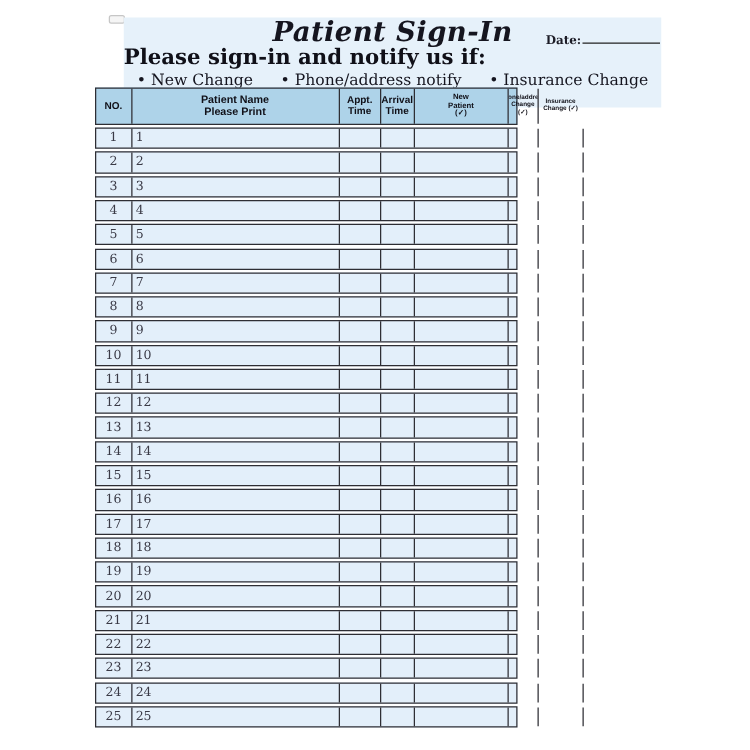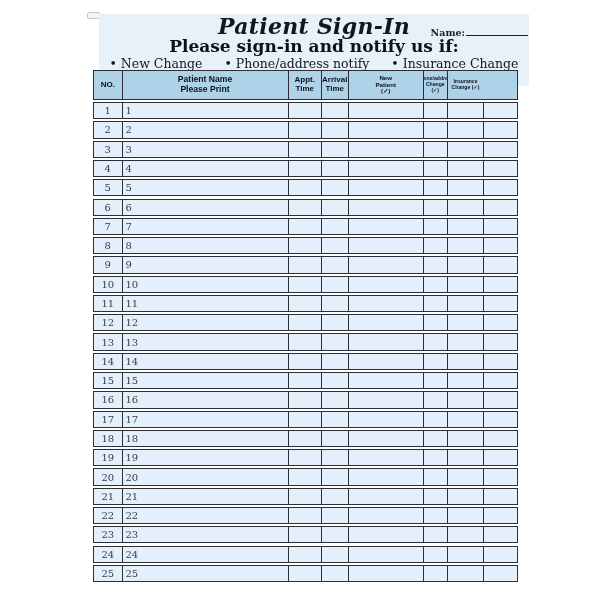"Name:" span { text: Name -> Date }
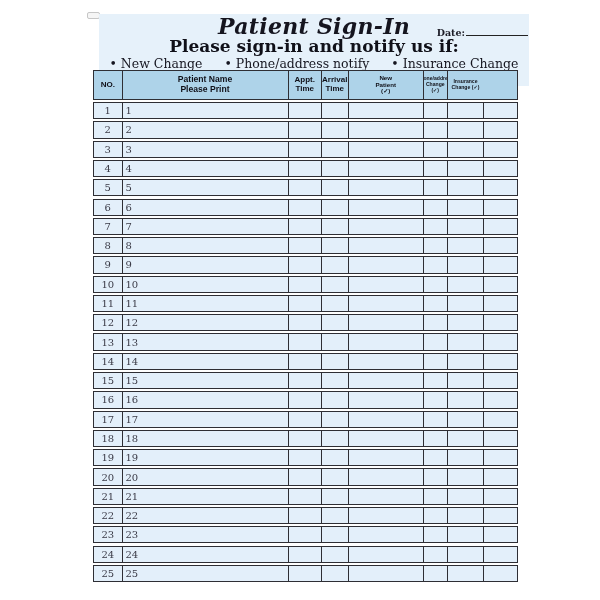"Please sign-in and notify us" .form-subtitle { text-align: center -> left }
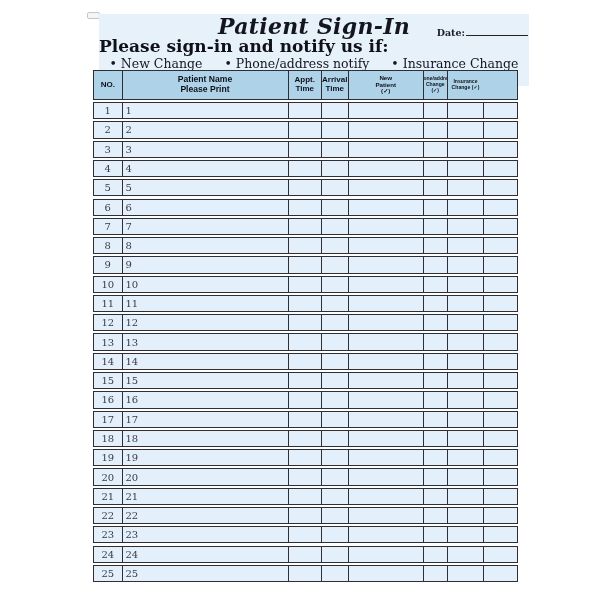"NO." .table { left: 93px -> 76px; width: 425px -> 338px }
